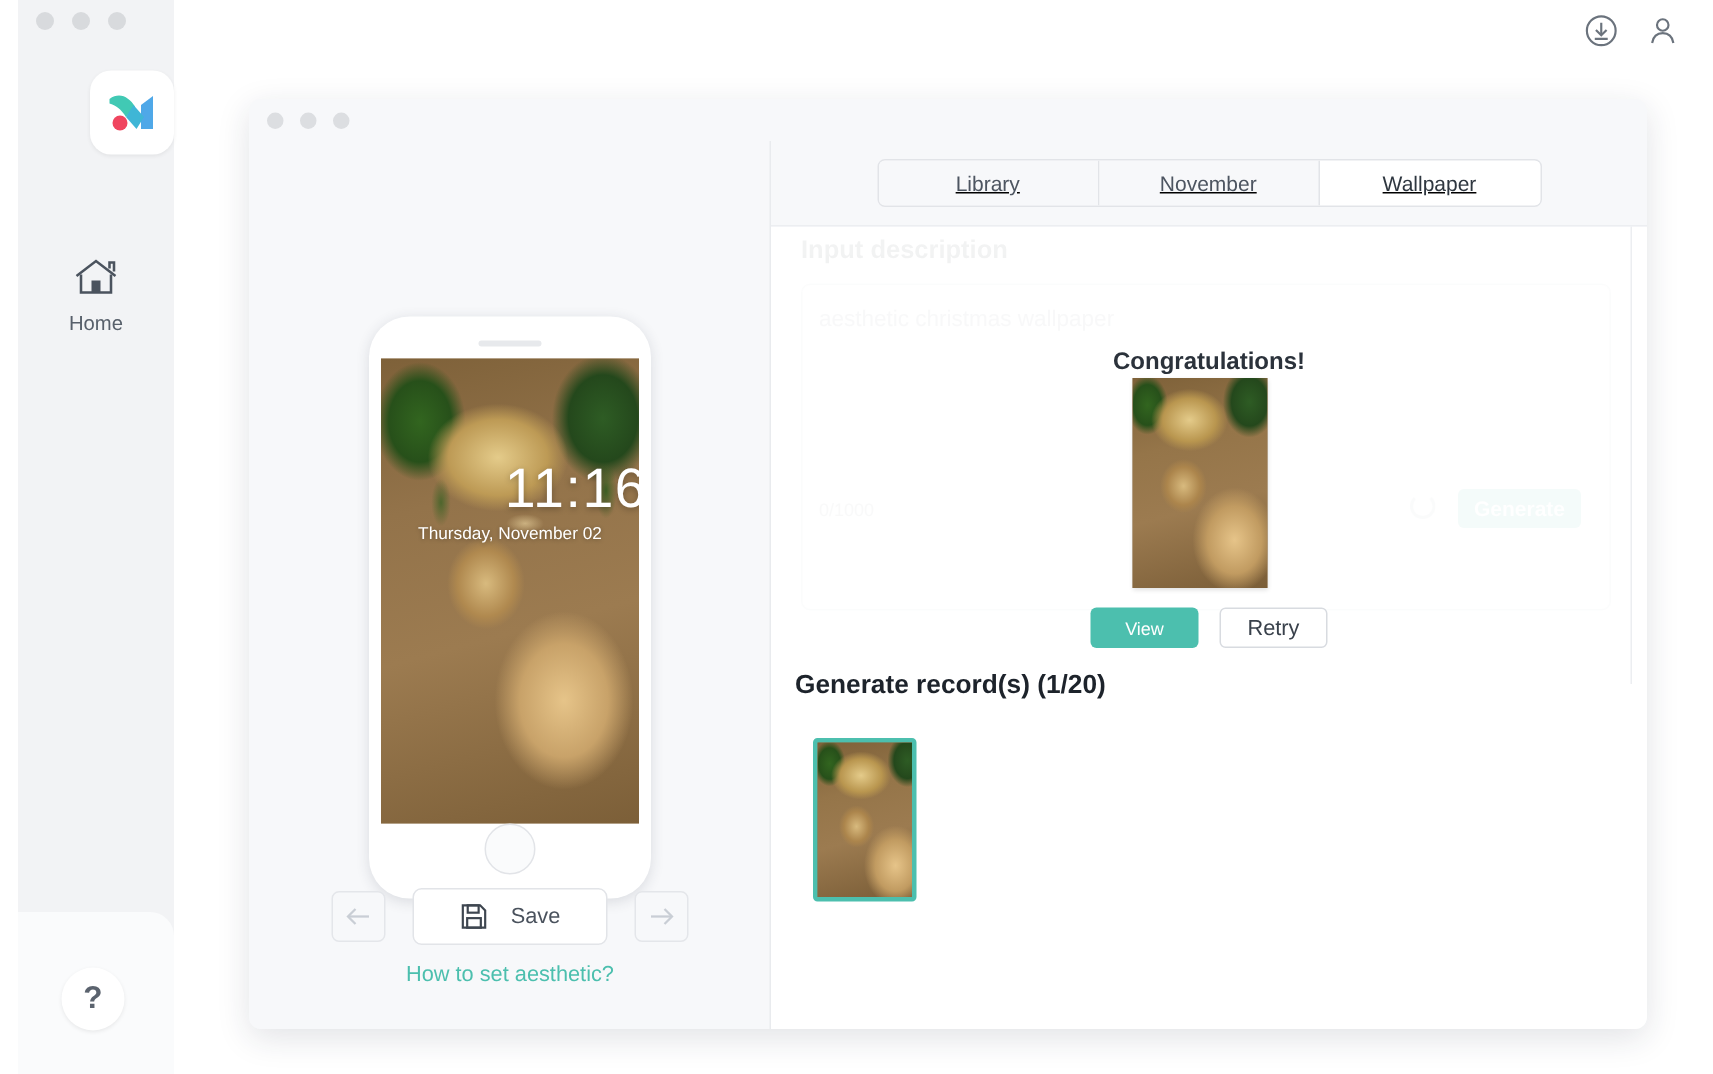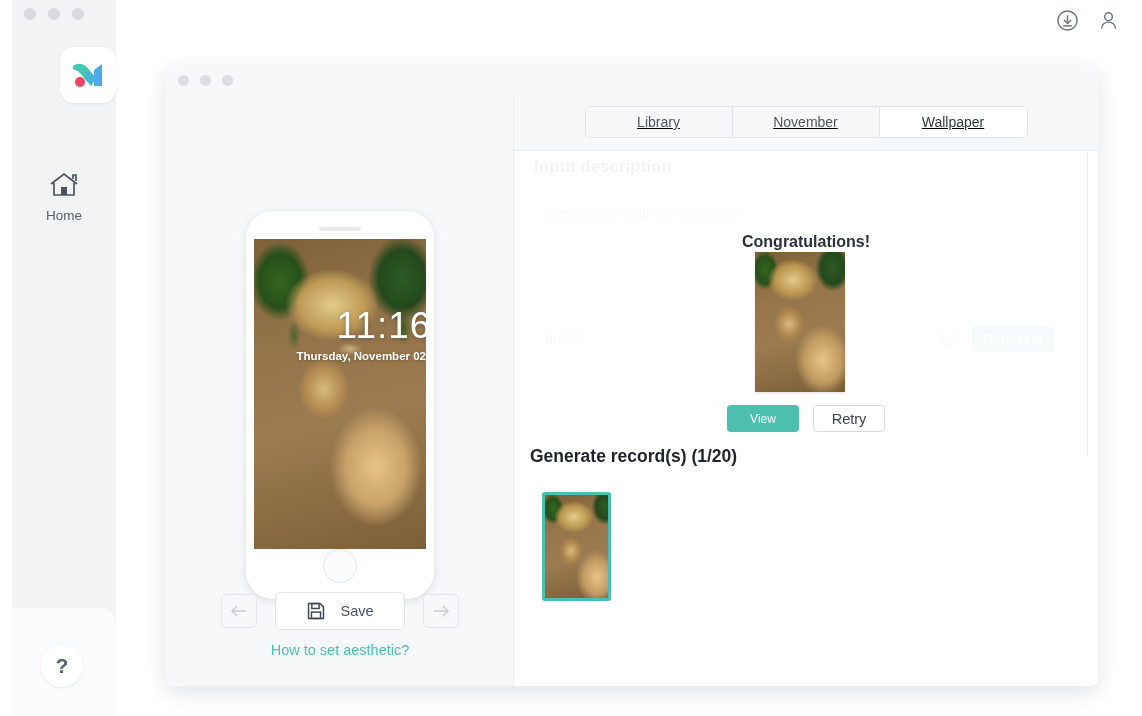"Thursday, November 02" .lock-date { font-weight: 700 -> 400; text-align: right -> center }
